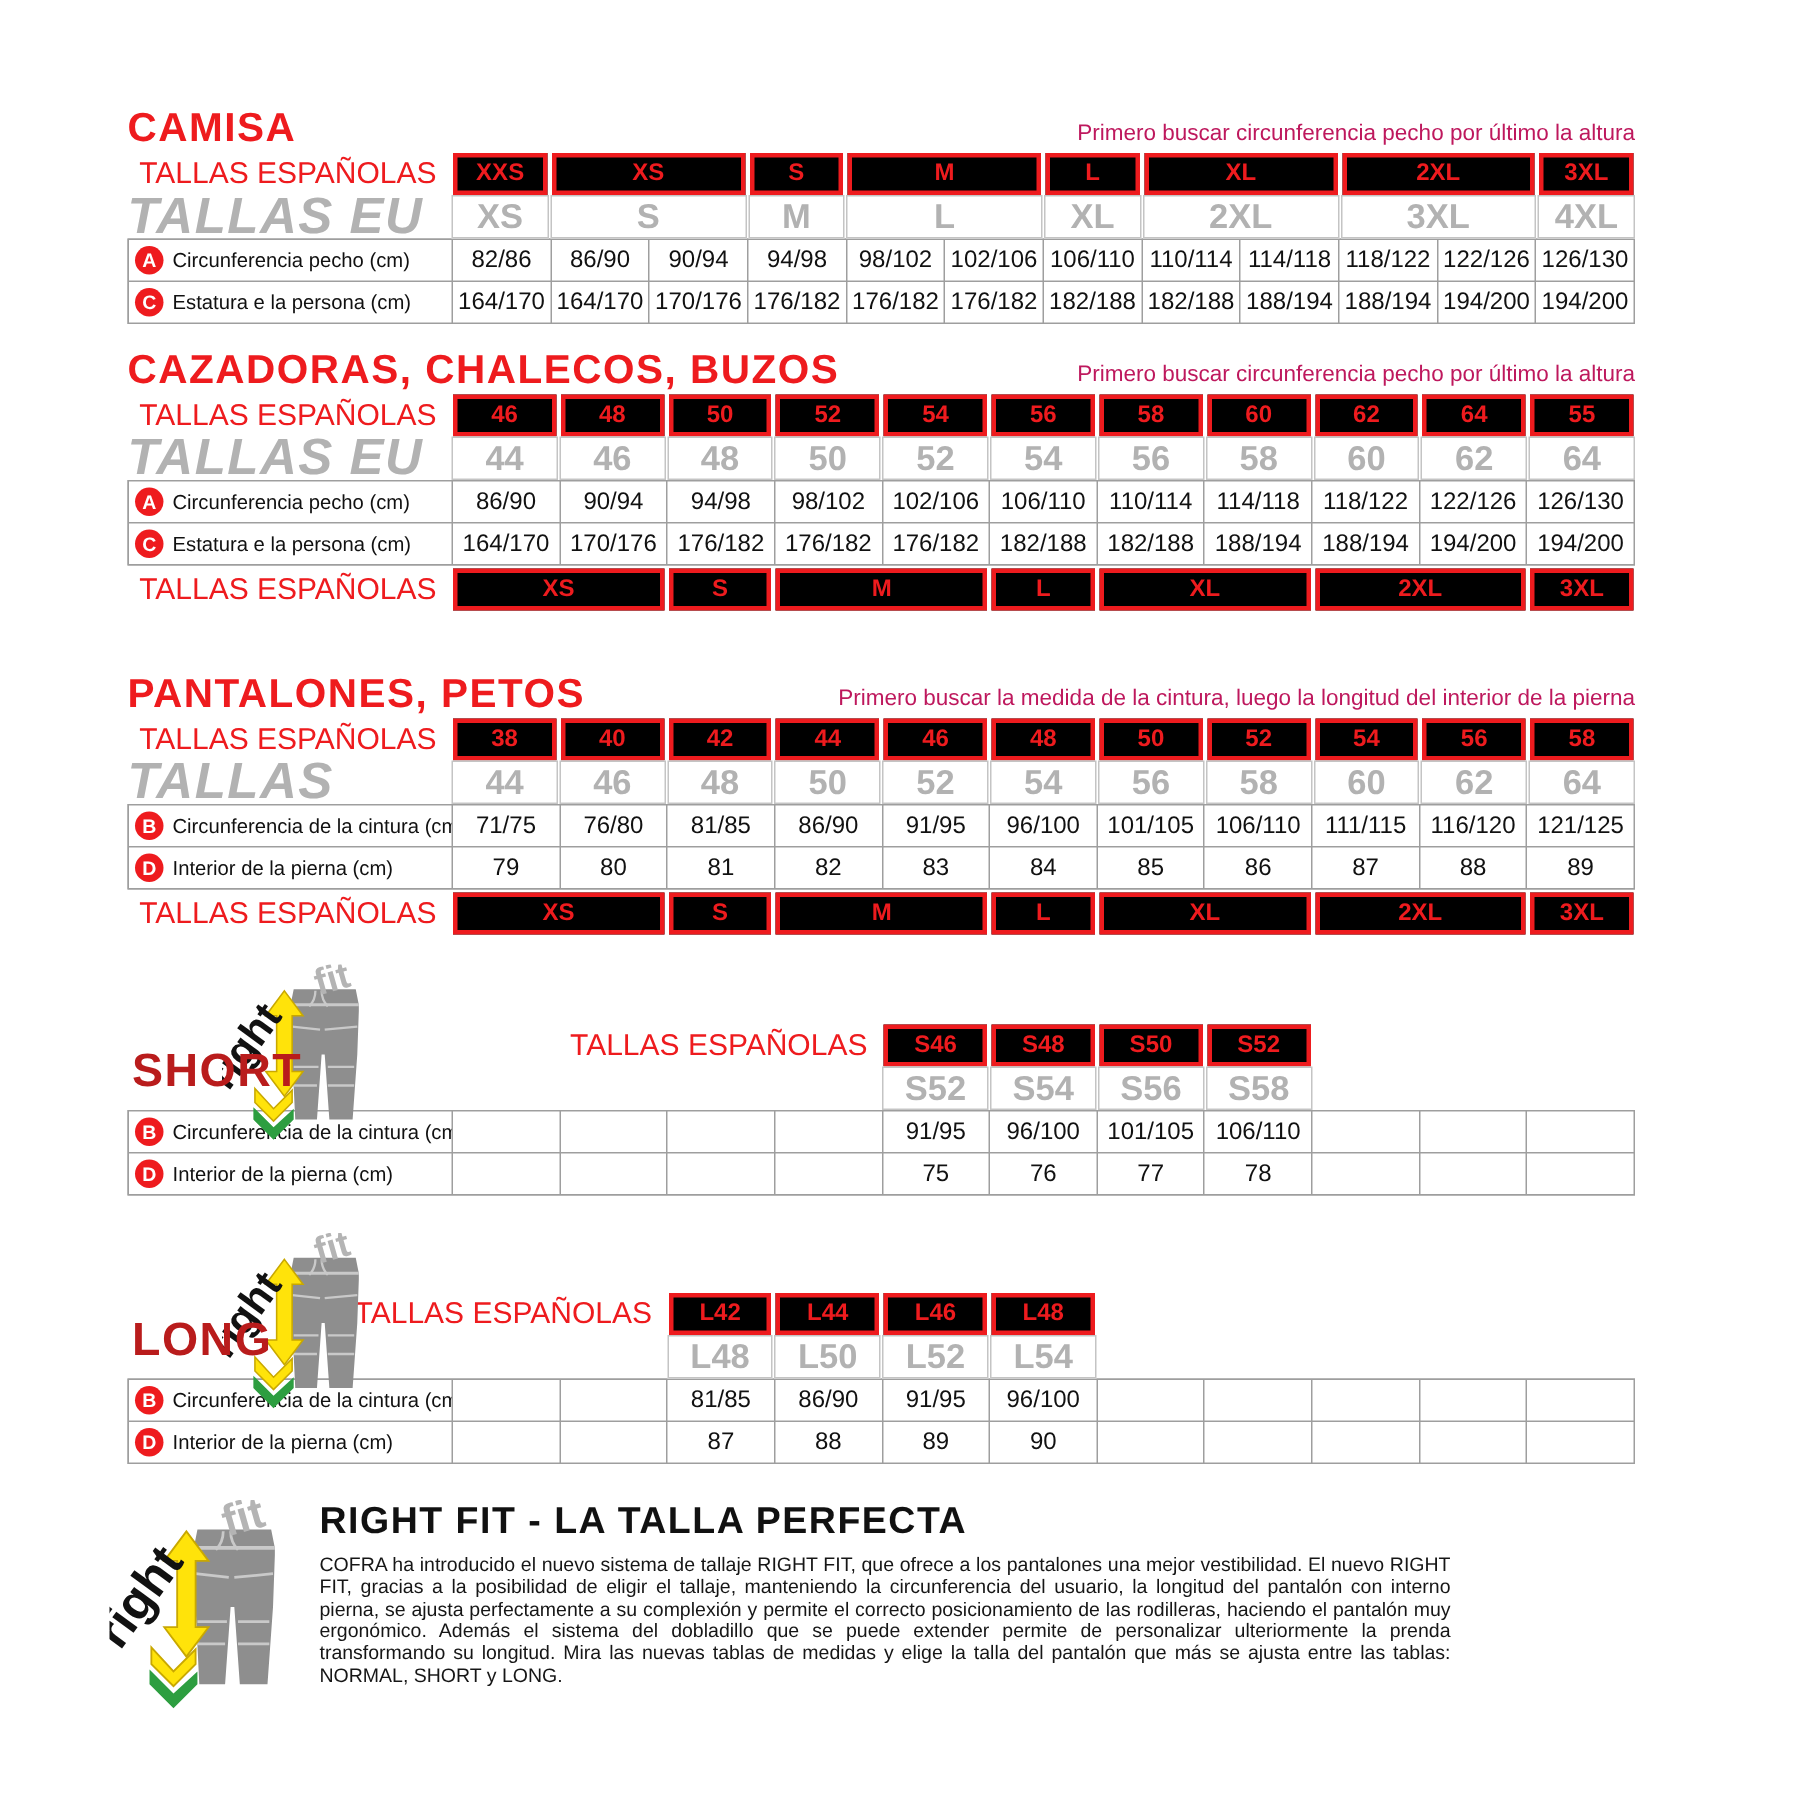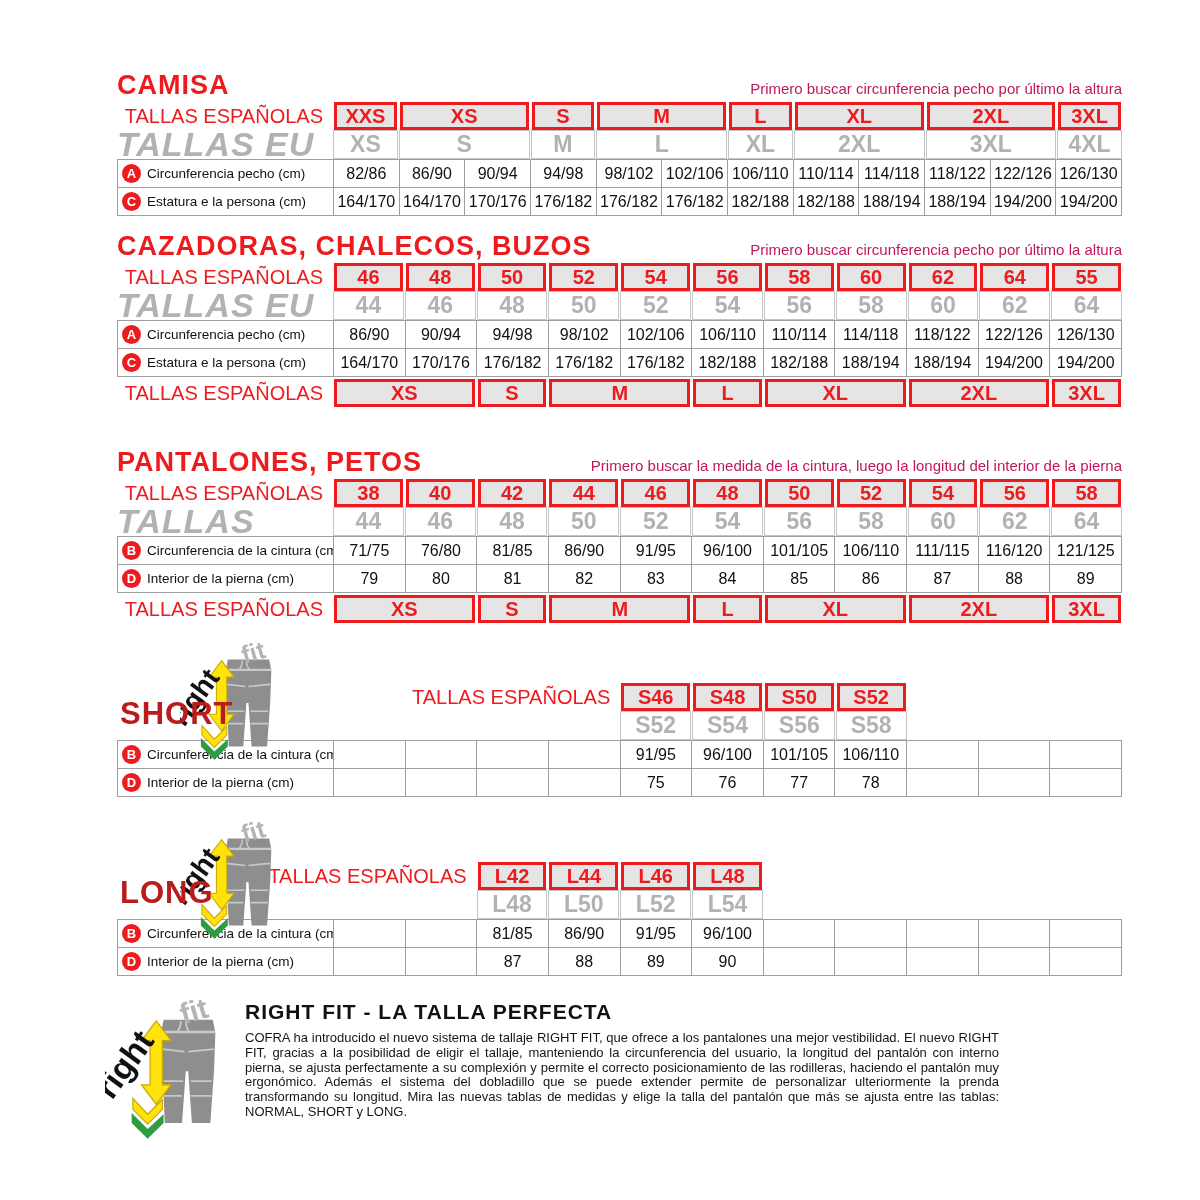"CAMISA" .page { margin-left: 32px -> none }
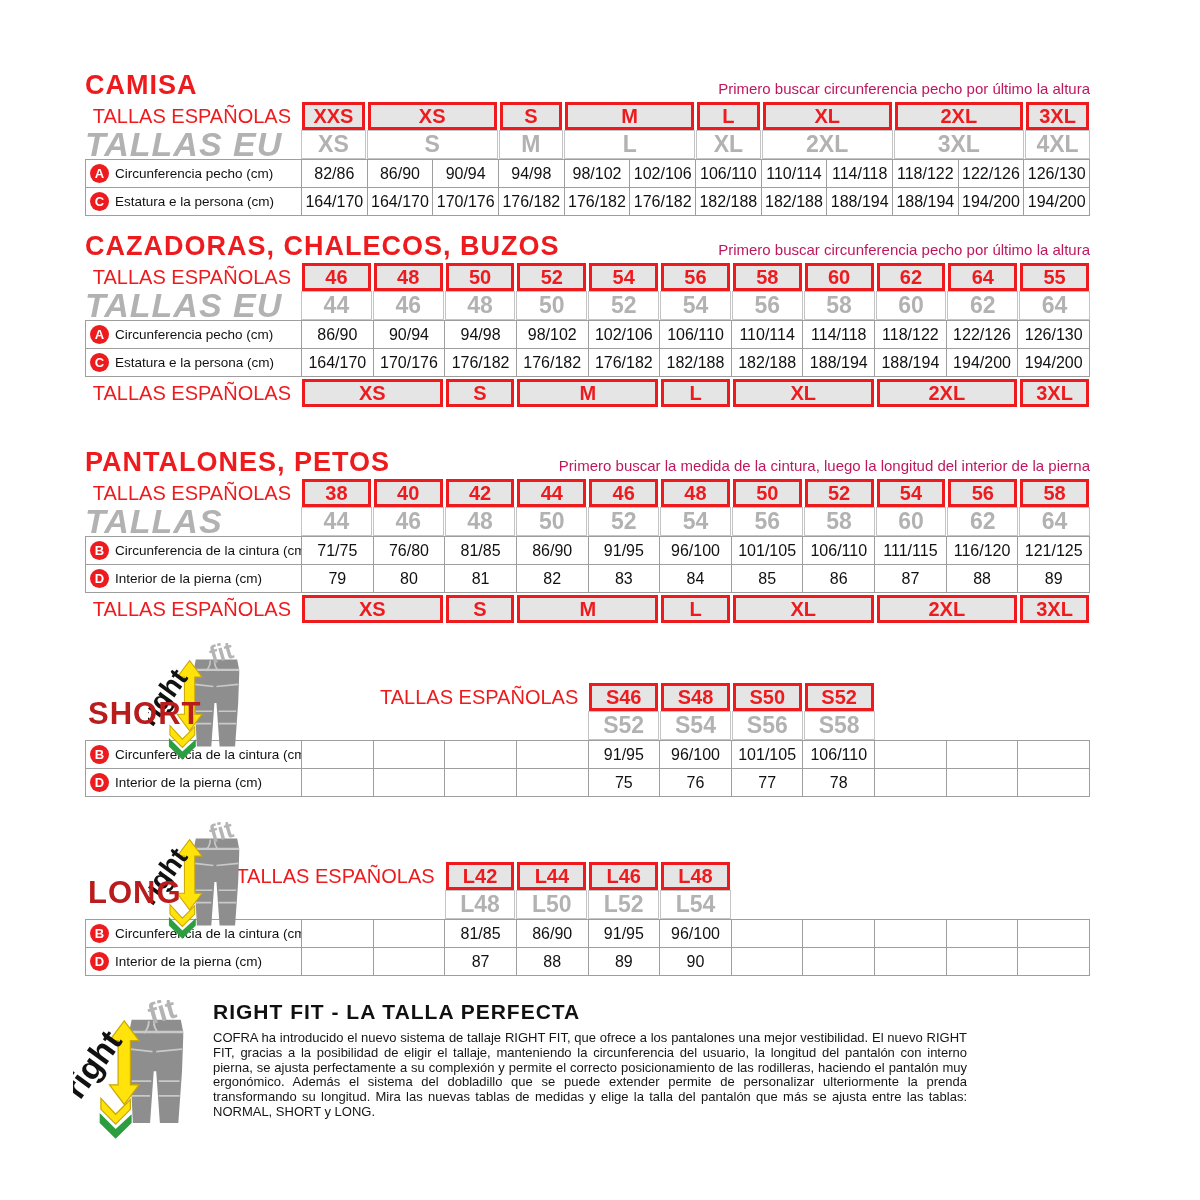"XXS" .c-red { background: #e5e5e5 -> #000000; font-size: 20px -> 16px }
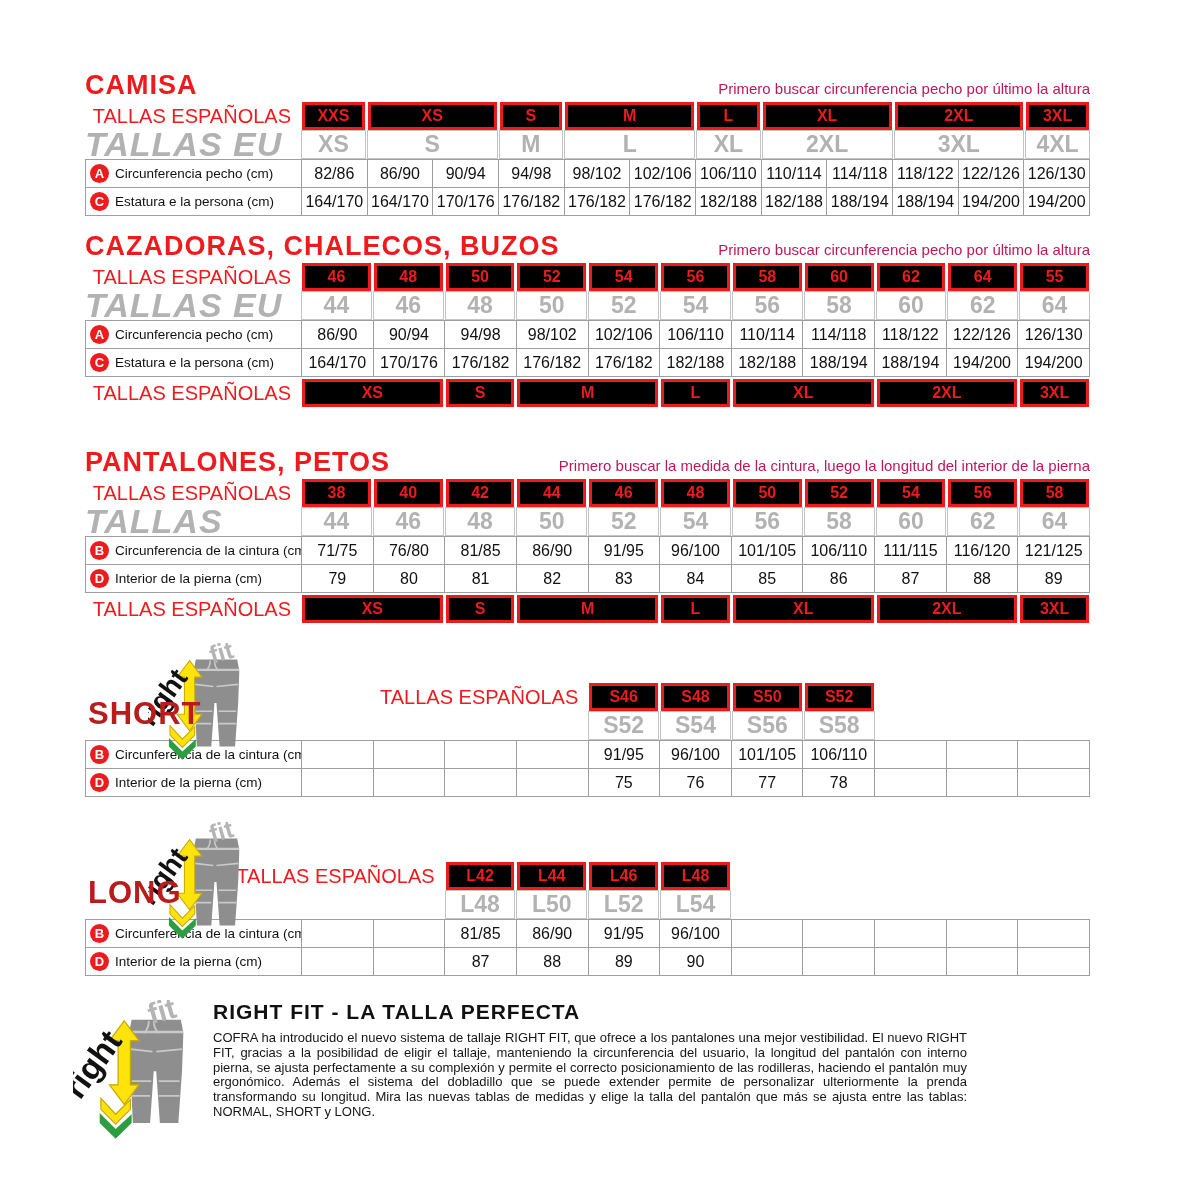"RIGHT FIT - LA TALLA" .rf-title { font-size: 21px -> 25px }
